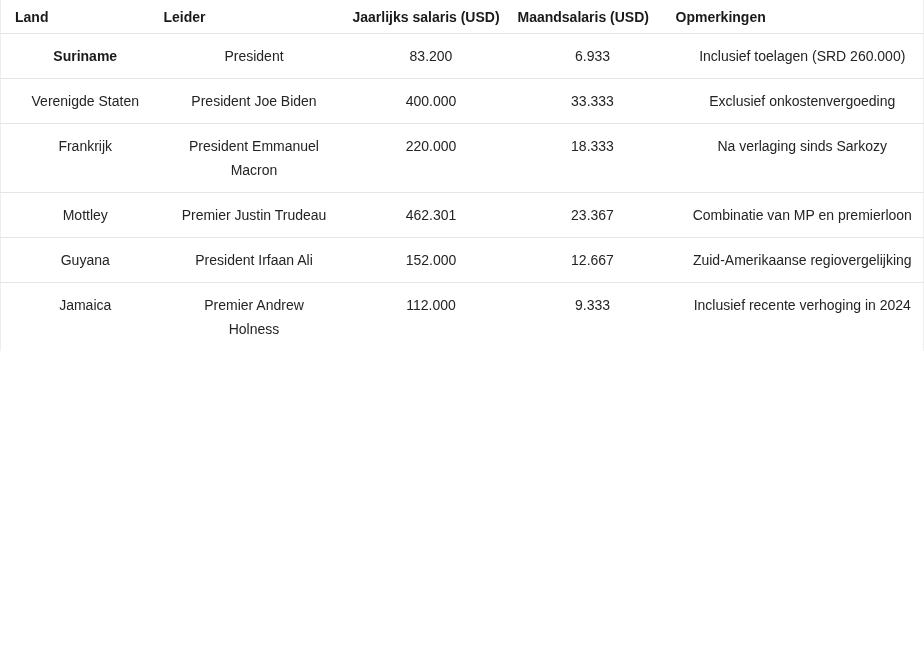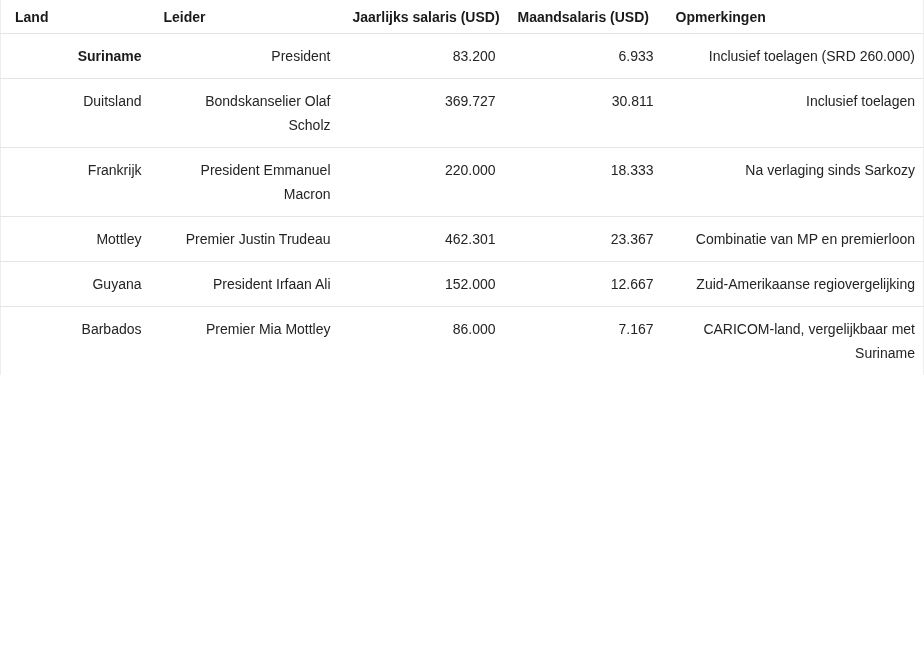"Suriname" tbody td { text-align: right -> center }
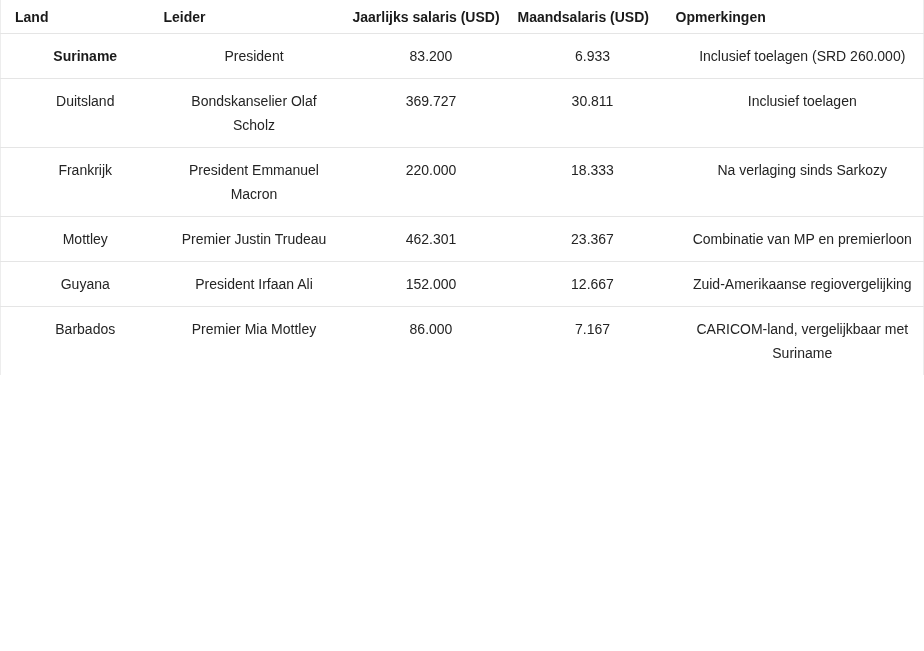"Verenigde Staten" tr { html: none -> <tr> <td>Verenigde Staten</td> <td>President Joe Biden</td> <td>400.000</td> <td>33.333</td> <td>Exclusief onkostenvergoeding</td> </tr> }
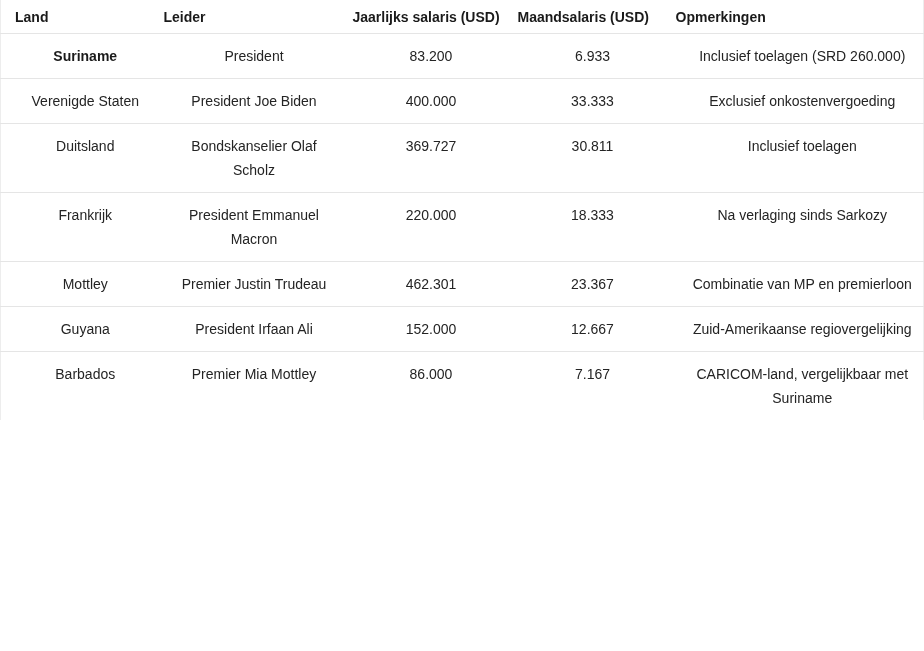"Duitsland" tr { html: <tr> <td>Duitsland</td> <td>Bondskanselier Olaf Scholz</td> <td>369.727</td> <td>30.811</td> <td>Inclusief toelagen</td> </tr> -> none }
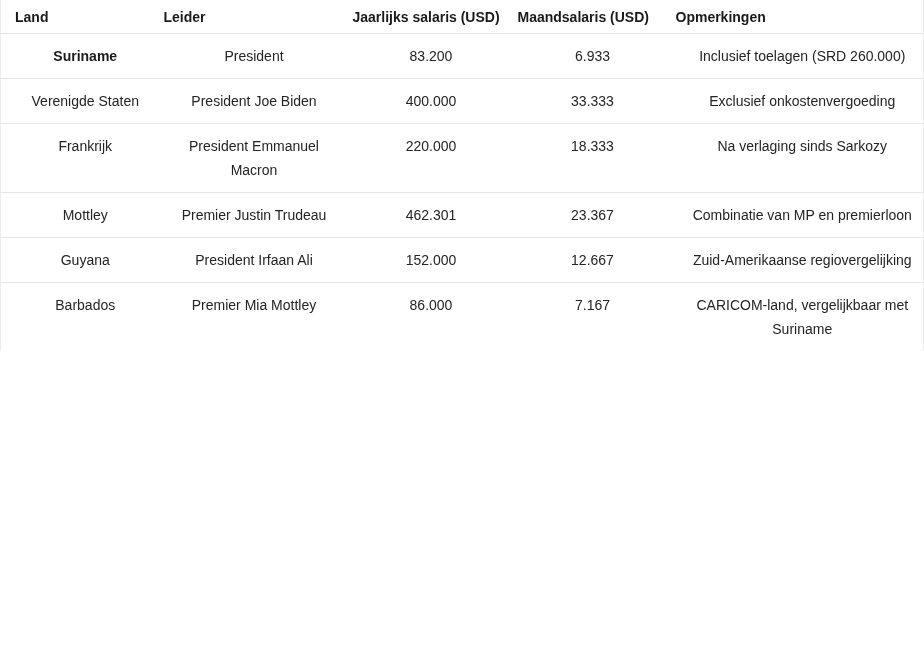"Jamaica" tr { html: none -> <tr> <td>Jamaica</td> <td>Premier Andrew Holness</td> <td>112.000</td> <td>9.333</td> <td>Inclusief recente verhoging in 2024</td> </tr> }
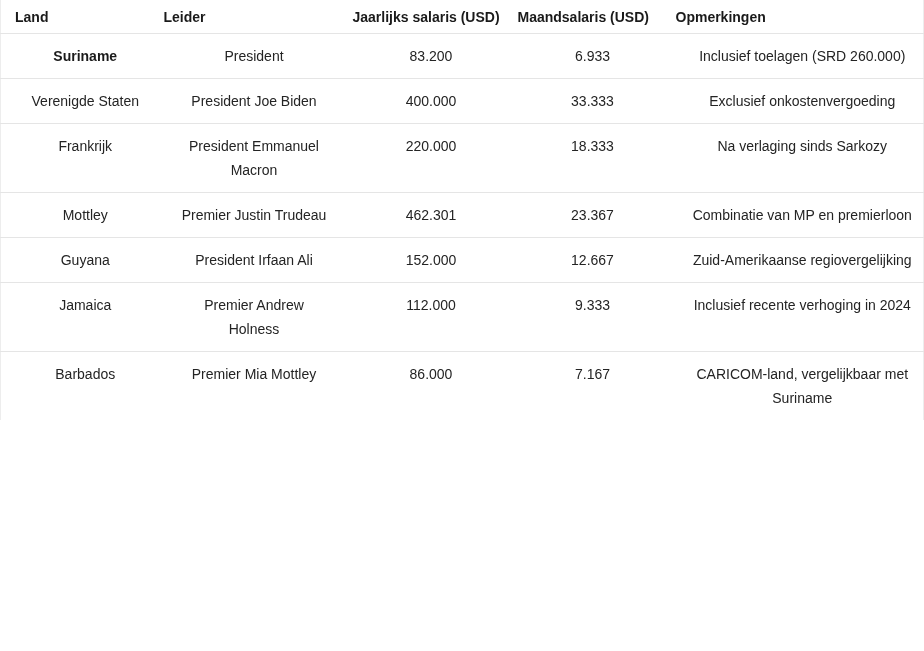"Barbados" tr { html: <tr> <td>Barbados</td> <td>Premier Mia Mottley</td> <td>86.000</td> <td>7.167</td> <td>CARICOM-land, vergelijkbaar met Suriname</td> </tr> -> none }
